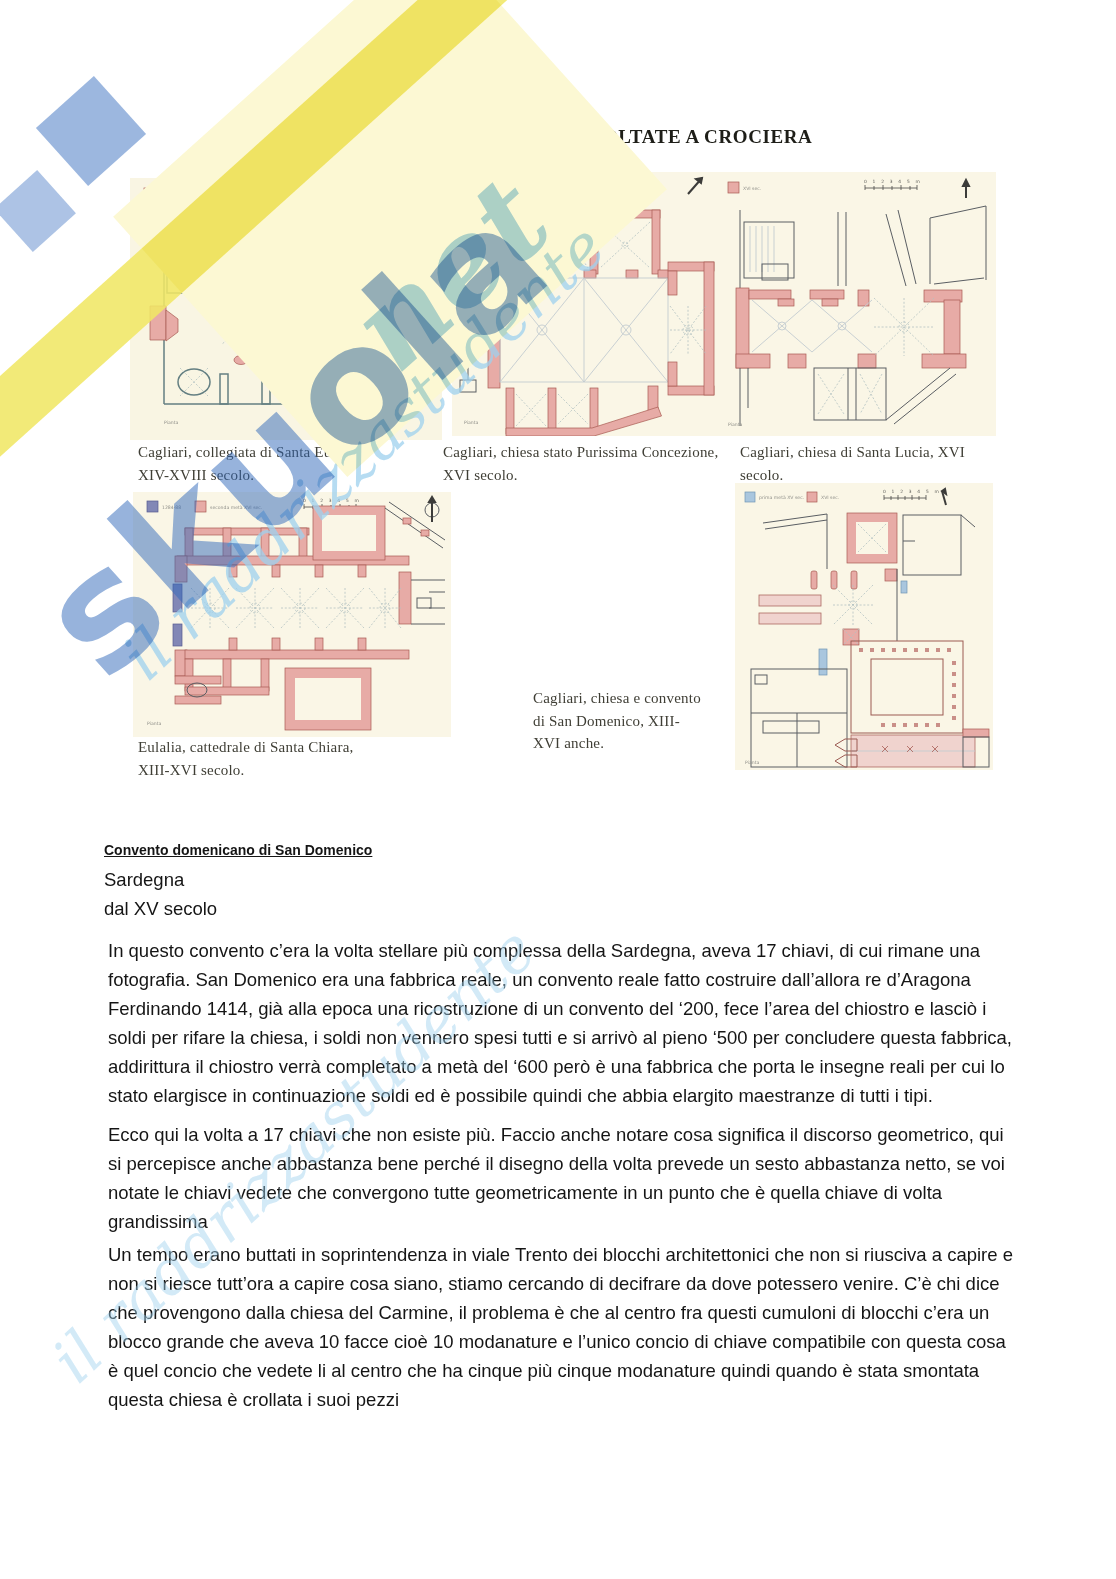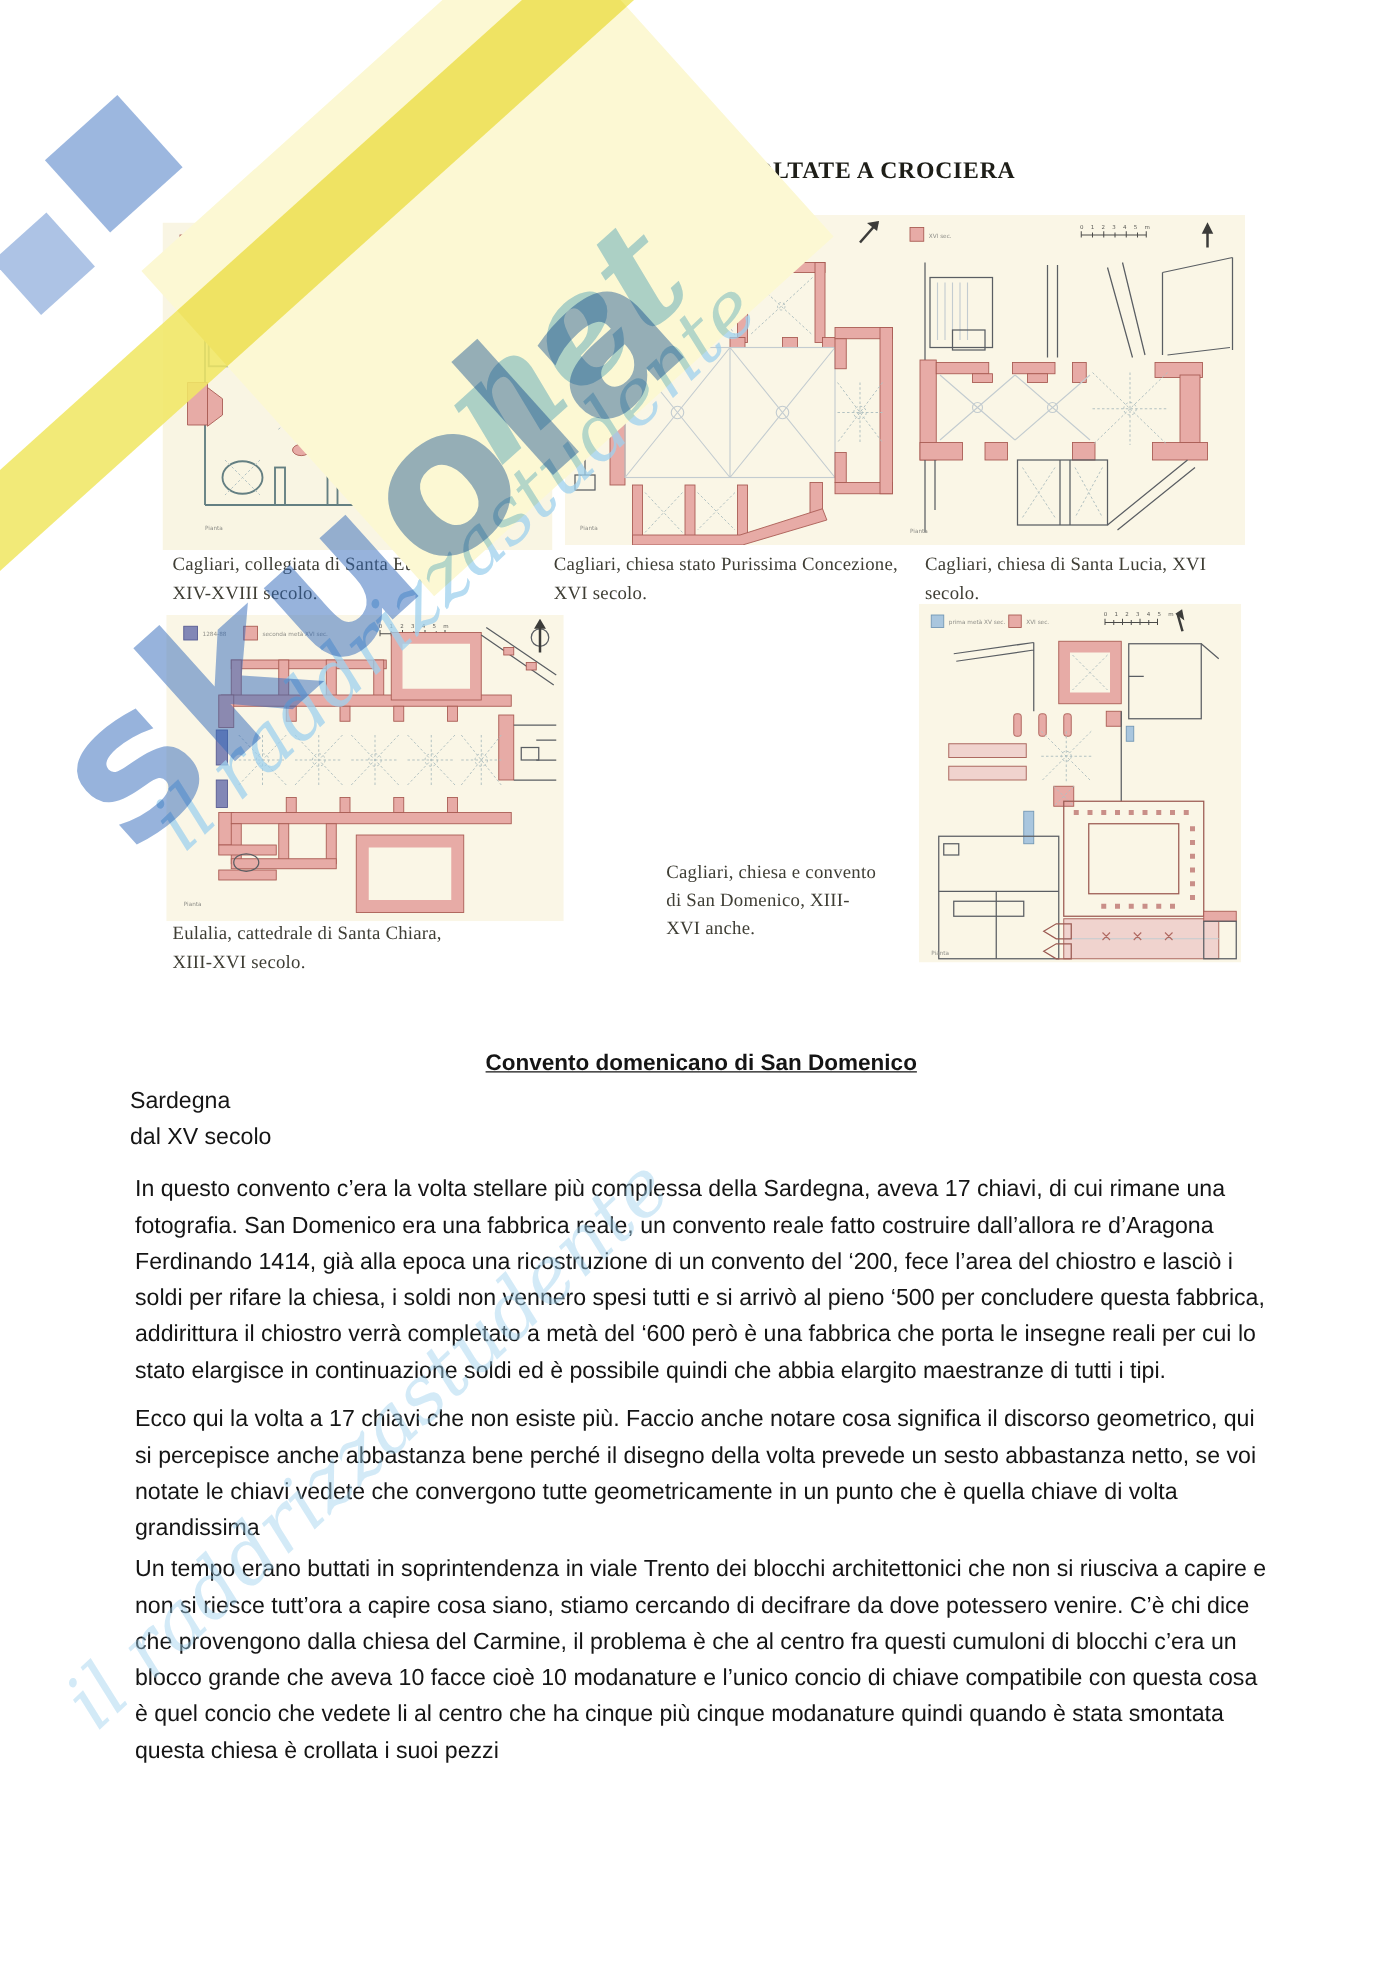"Convento domenicano di San Domenico" .article h2 { font-size: 18px -> 14px; text-align: center -> none }
